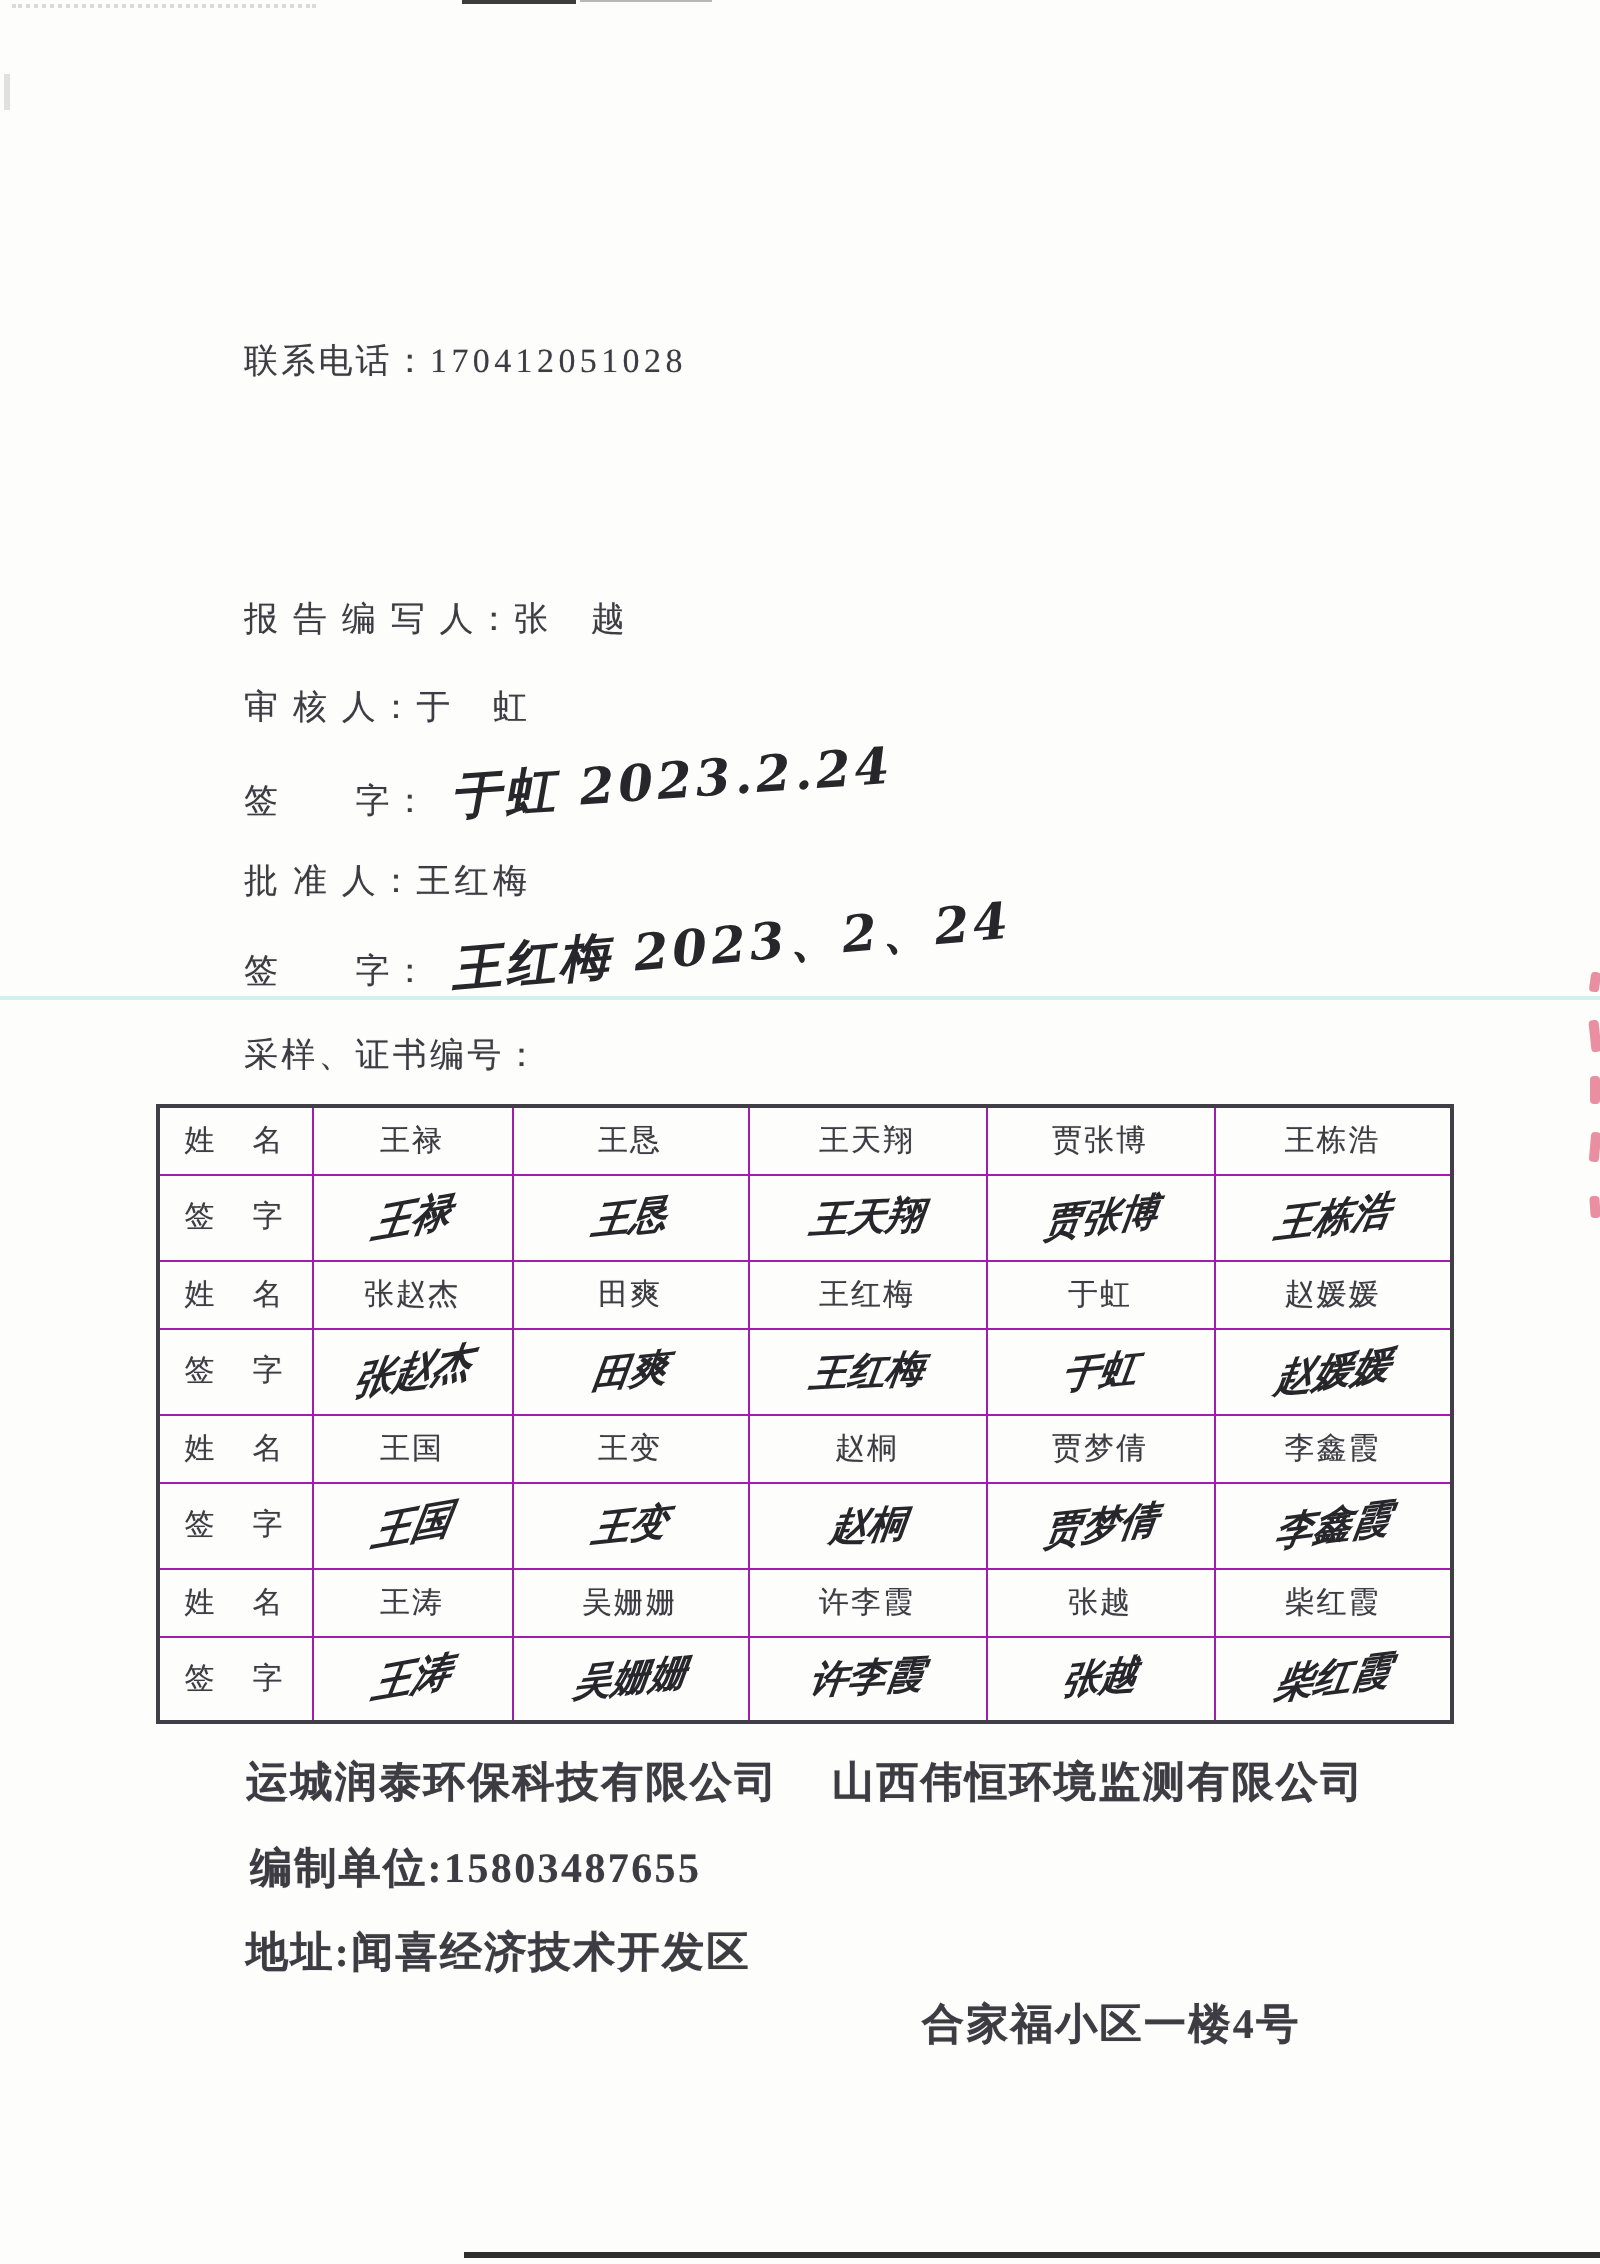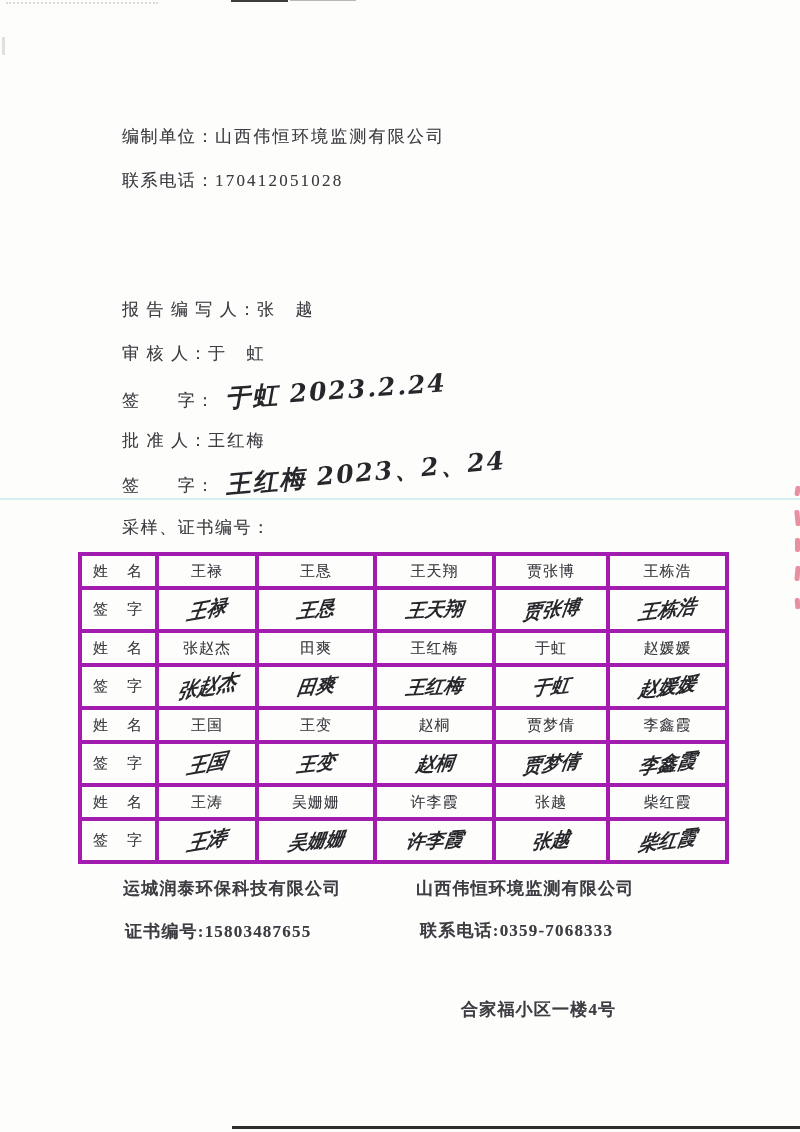"编制单位：山西伟恒环境监测有限公司" div.line { html: <div> <span>编制单位：</span><span>山西伟恒环境监测有限公司</span> </div> -> none }
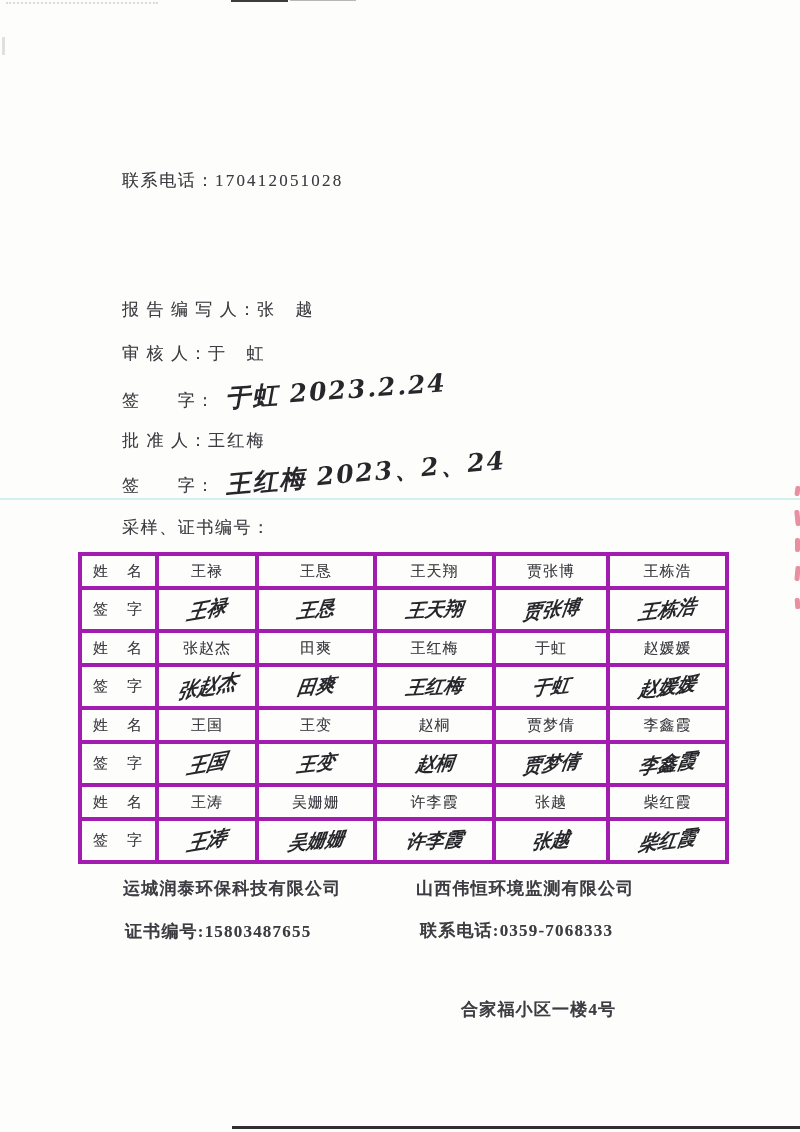"姓 名" .ptable td { border: 4px solid #a21caf -> 1px solid #a21caf }
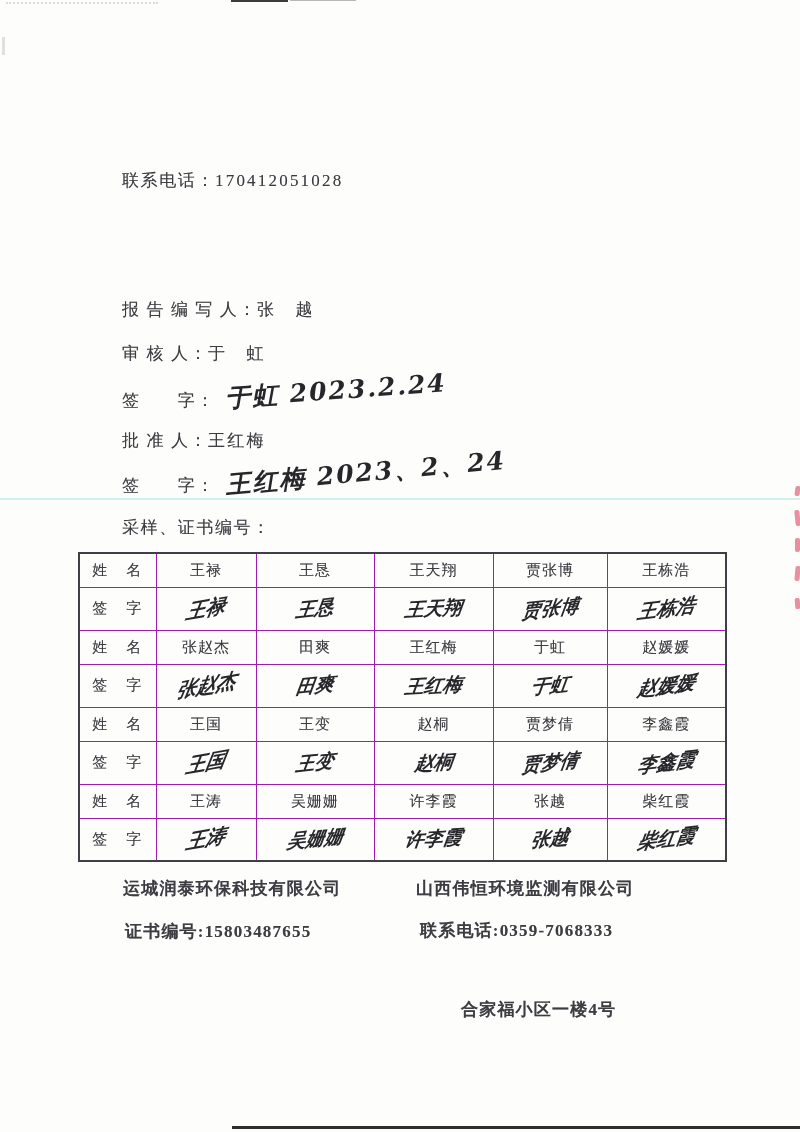"运城润泰环保科技有限公司" .foot { font-size: 17px -> 21px }
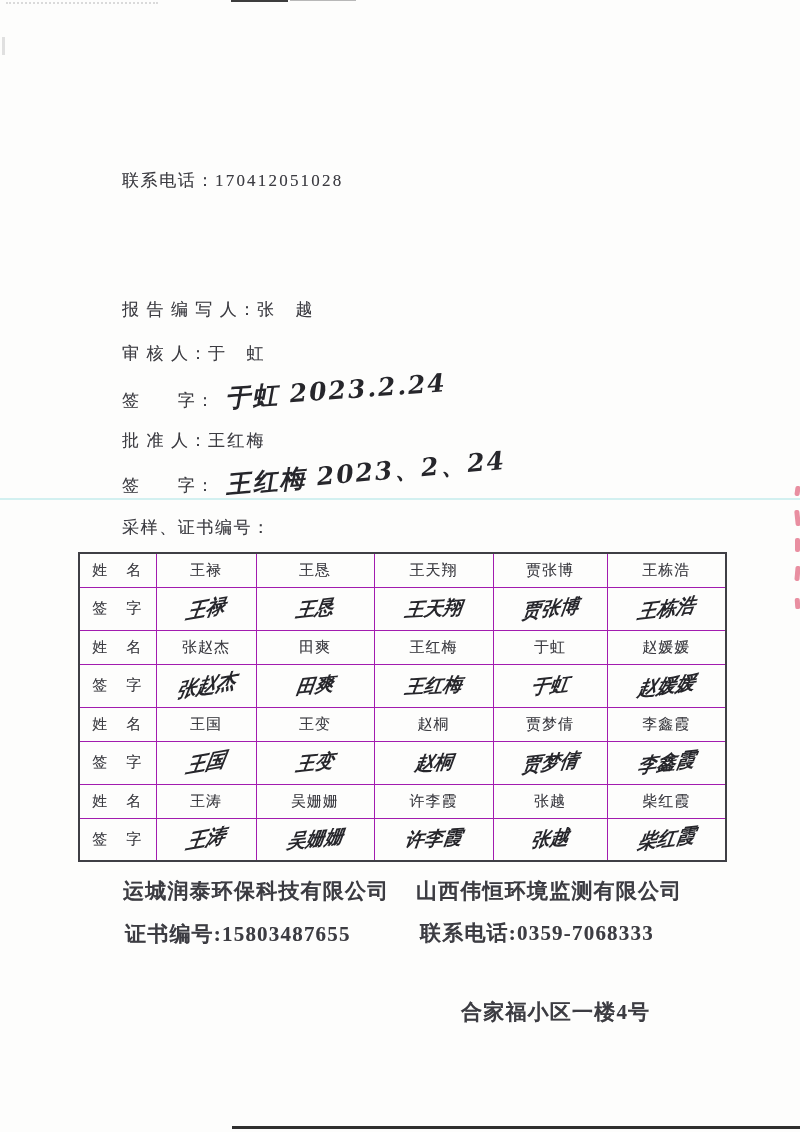"证书编号:15803487655" div.foot { text: 证书编号:15803487655 -> 编制单位:15803487655 }
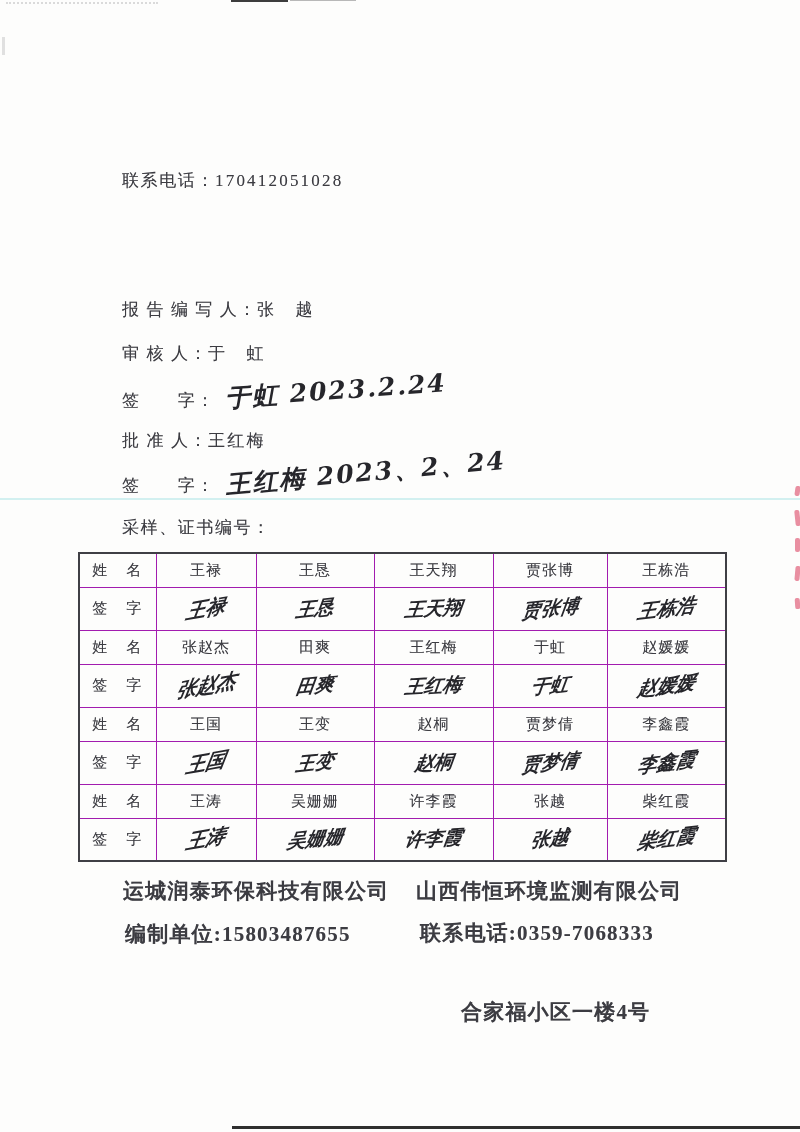"联系电话:0359-7068333" div.foot { html: <div>联系电话:0359-7068333</div> -> none }
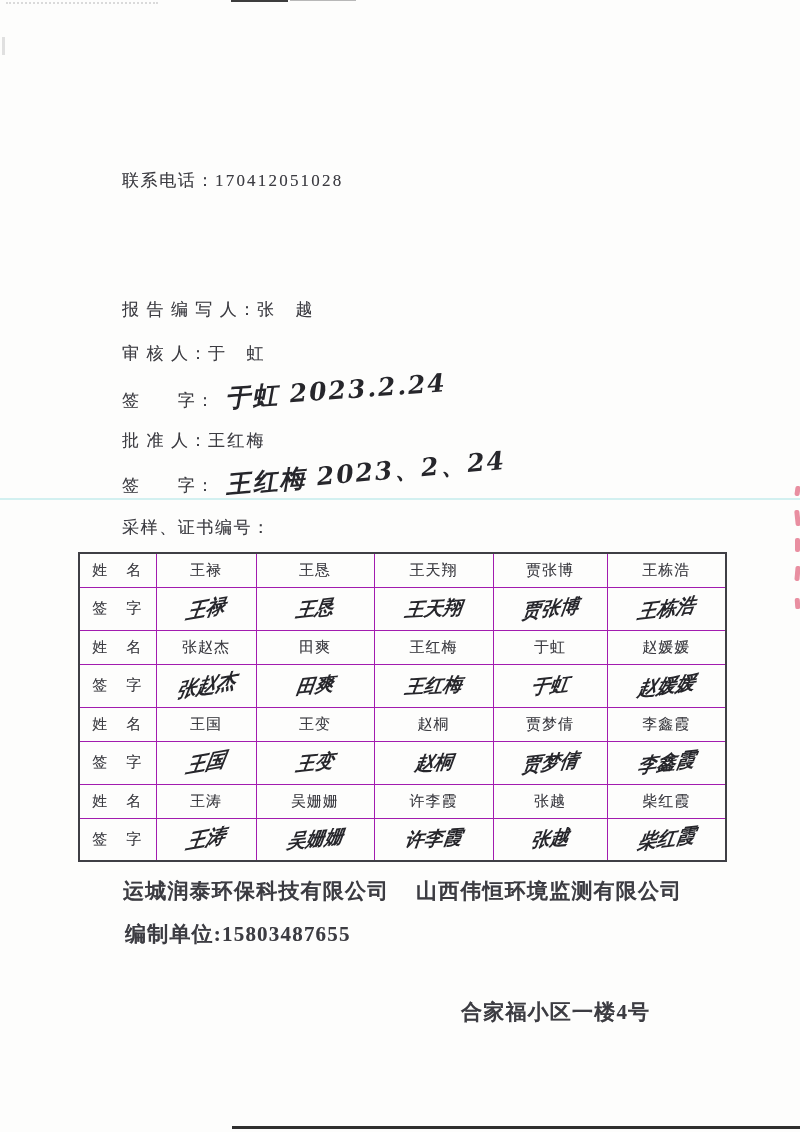"地址:闻喜经济技术开发区" div.foot { html: none -> <div>地址:闻喜经济技术开发区</div> }
